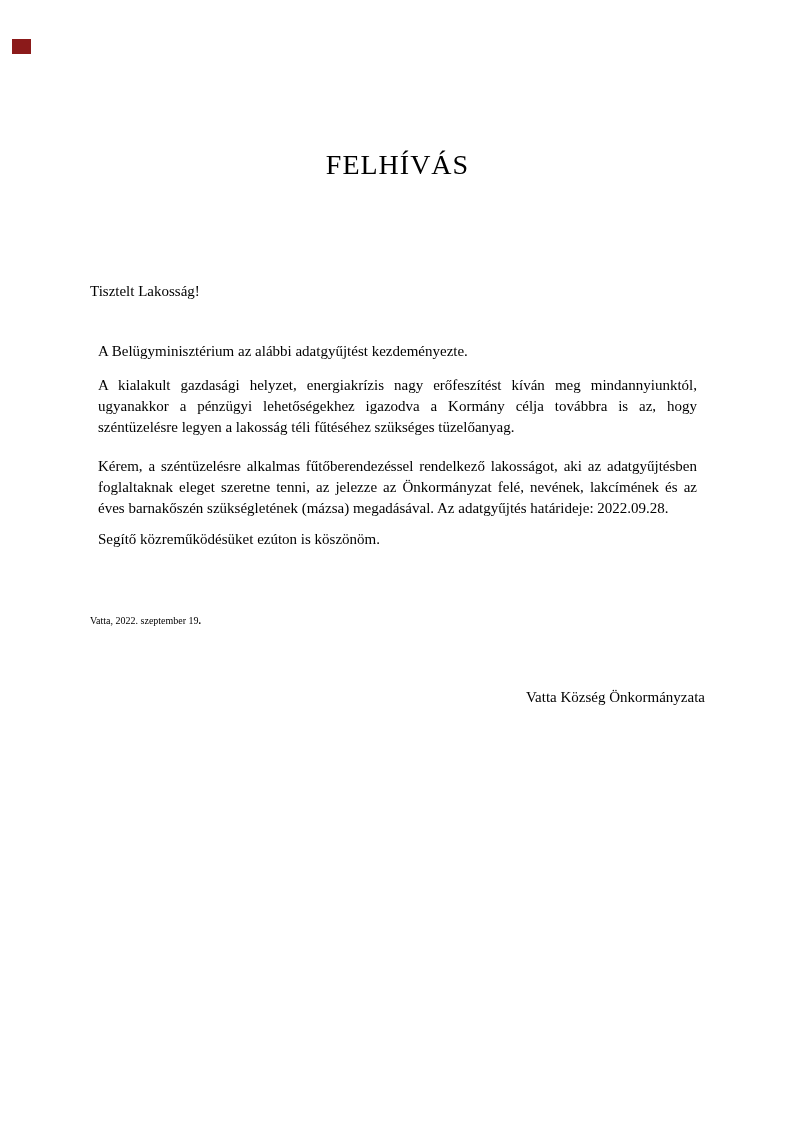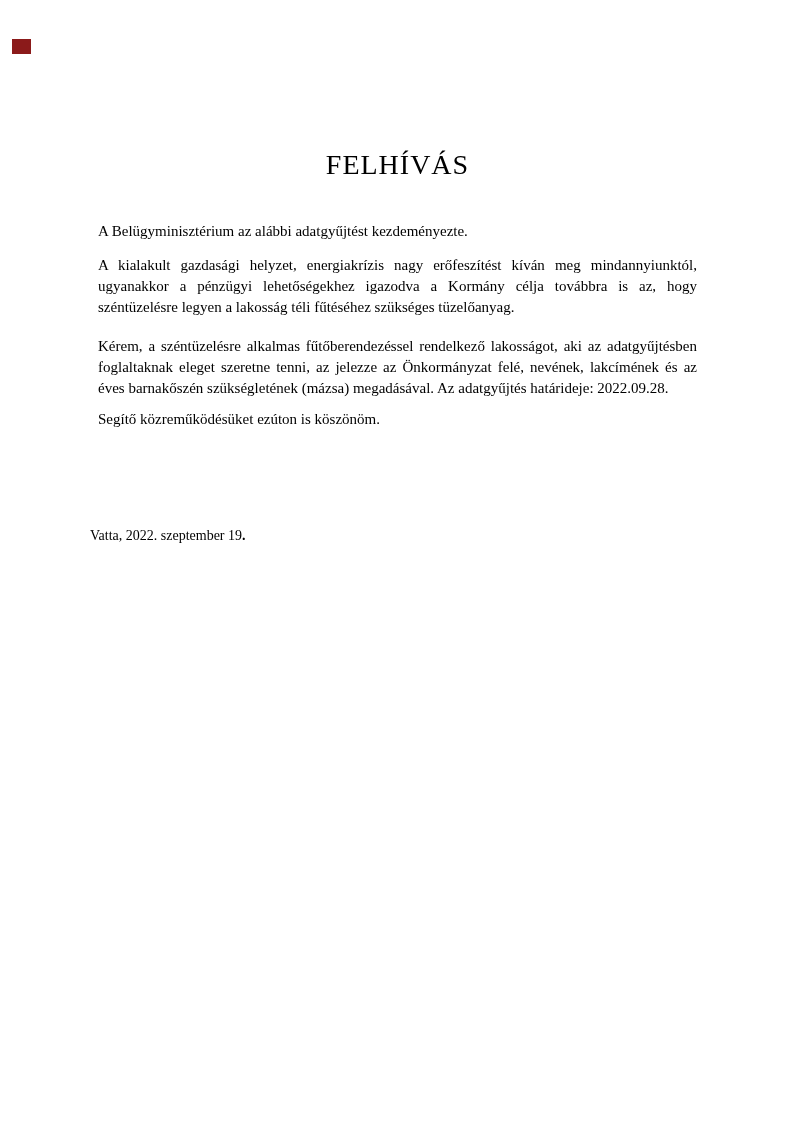"Tisztelt Lakosság!" p.salutation { html: none -> <p>Tisztelt Lakosság!</p> }
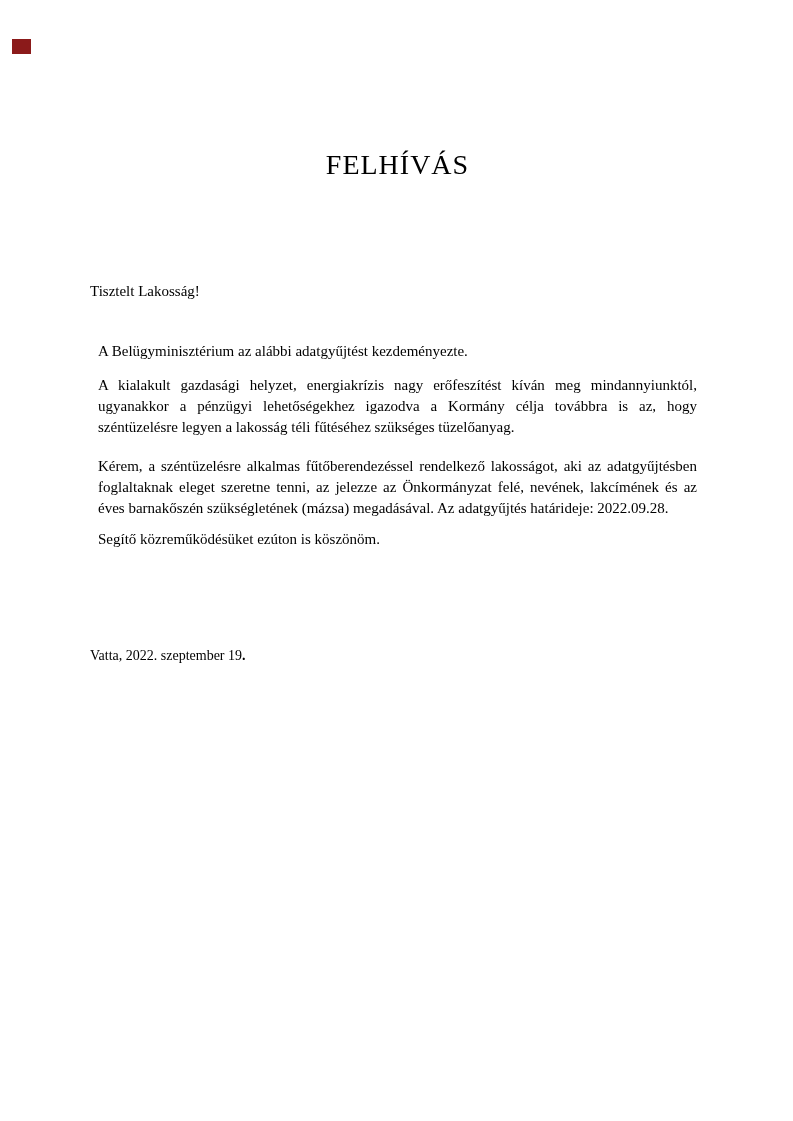"Vatta, 2022. szeptember 19." .date-line { font-size: 14px -> 10px; margin: 95px 0 0 0 -> 60px 0 0 0 }
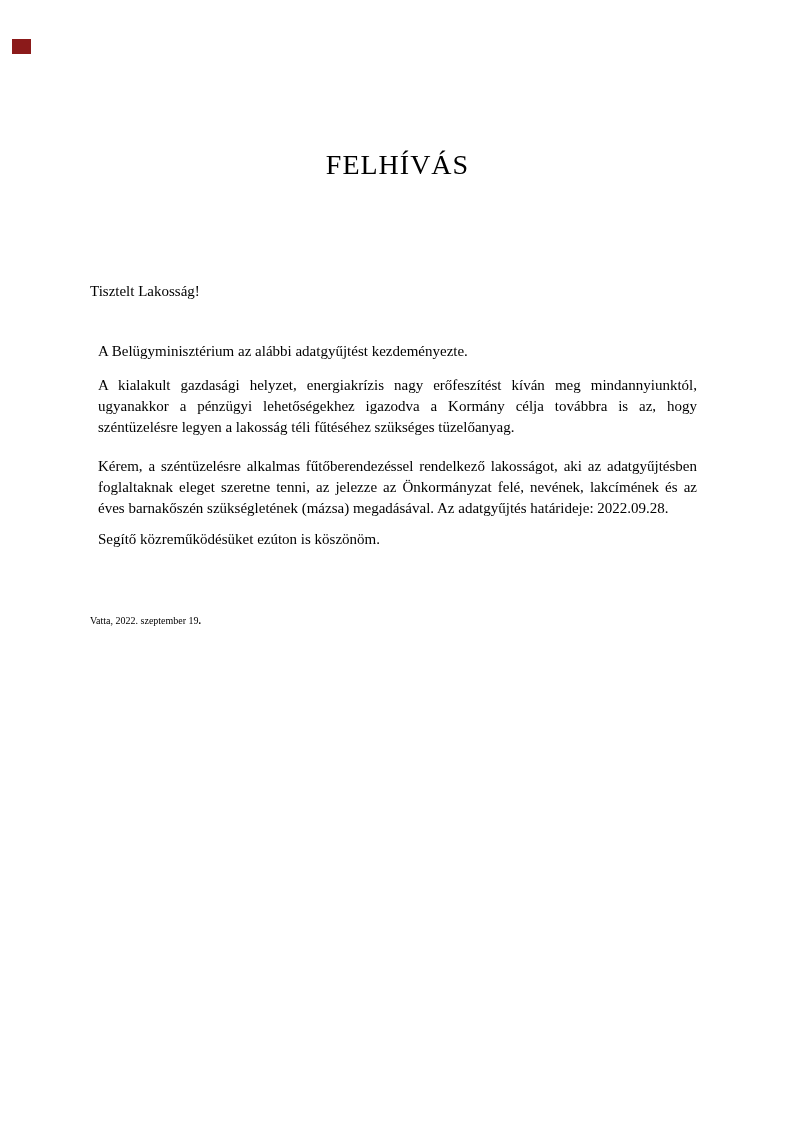"Vatta Község Önkormányzata" p.signature { html: none -> <p>Vatta Község Önkormányzata</p> }
